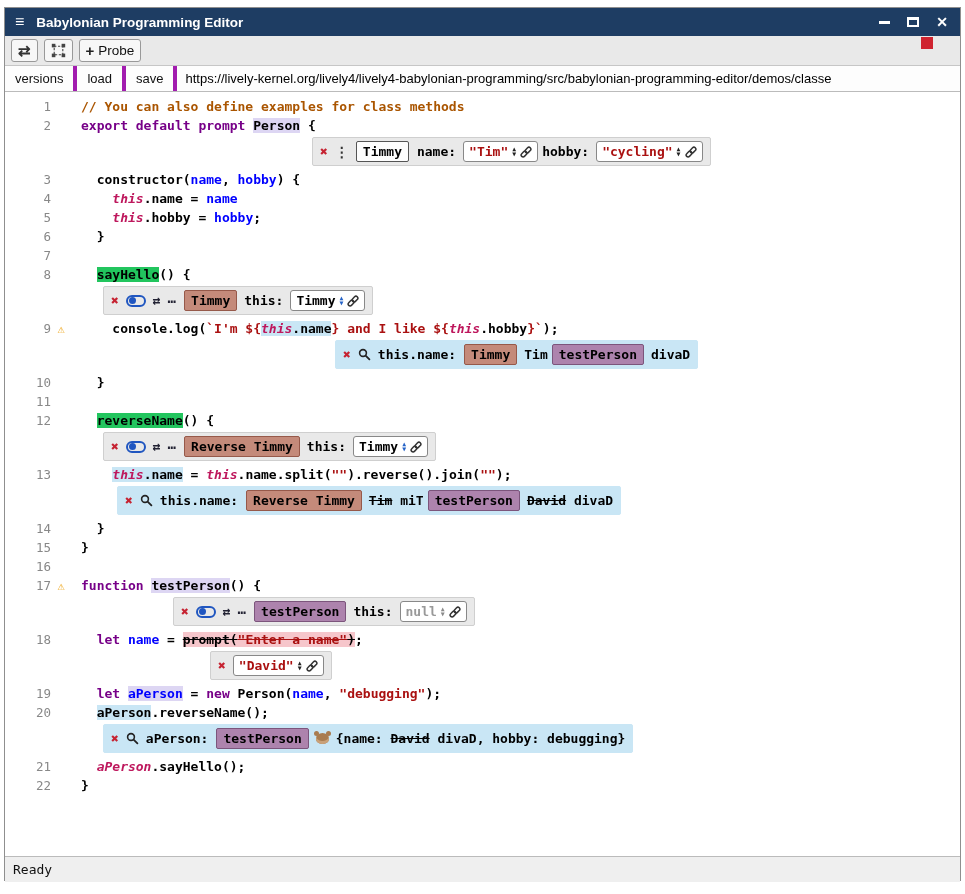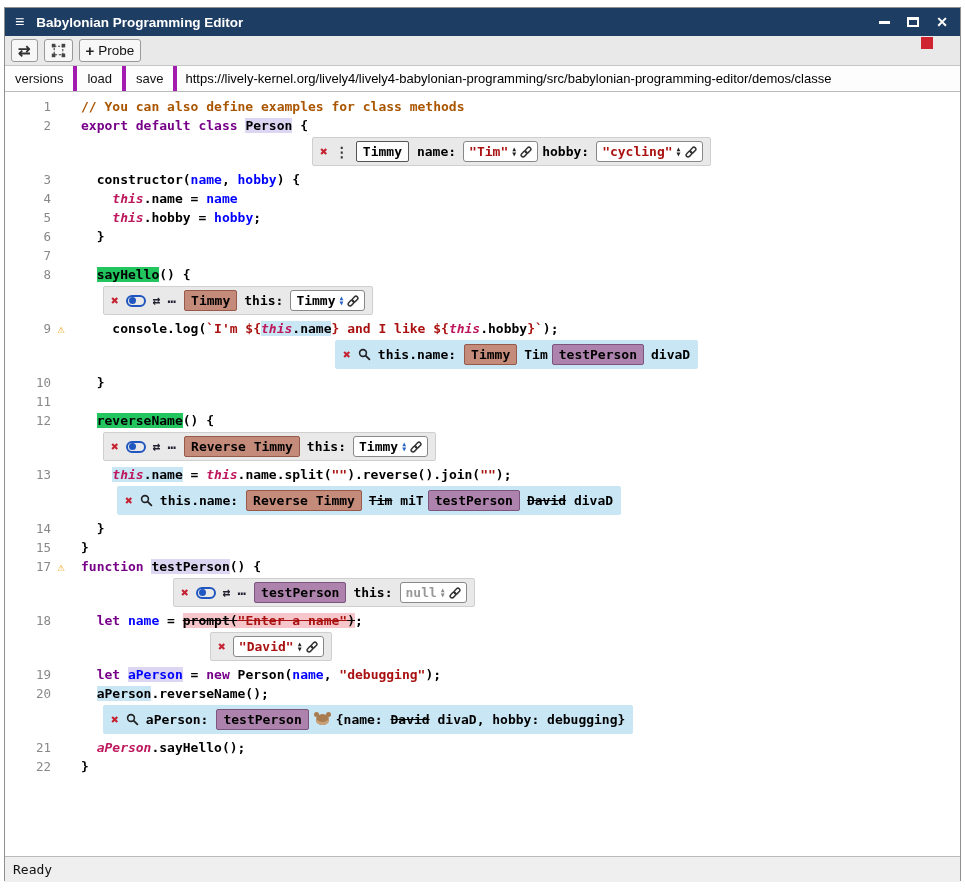"class" span.seg { text: class -> prompt }
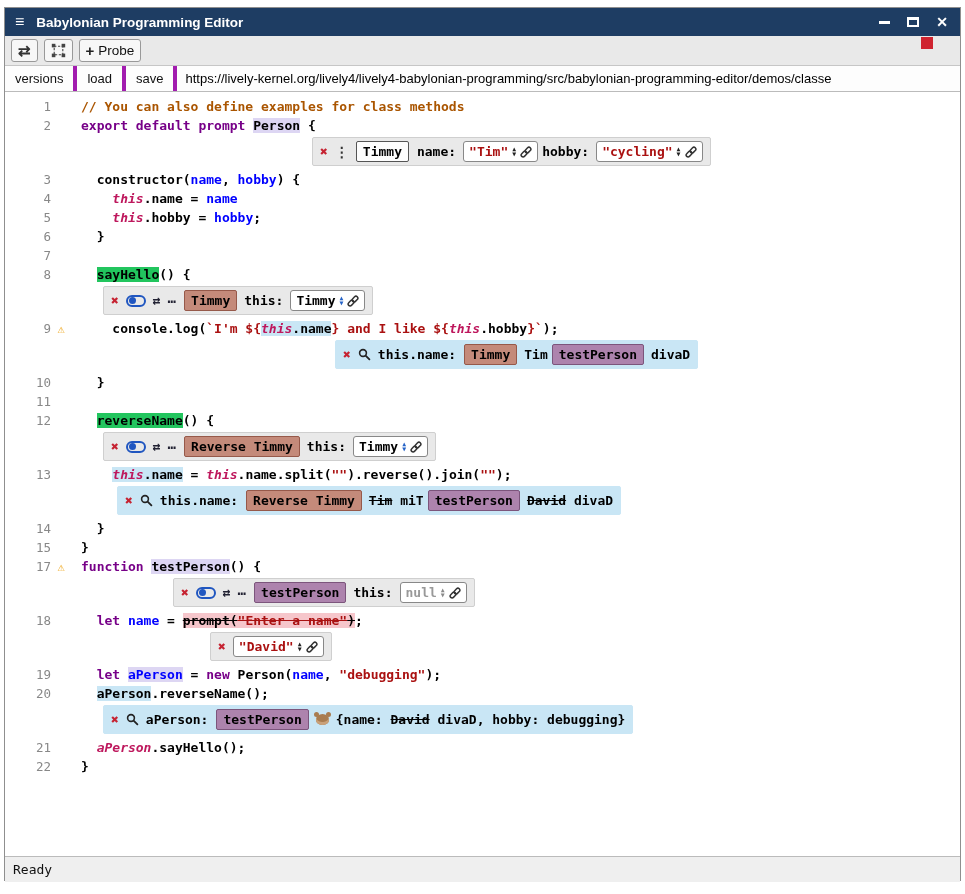"16" div.cm-line { html: none -> <div><span>16</span><span></span><span></span></div> }
